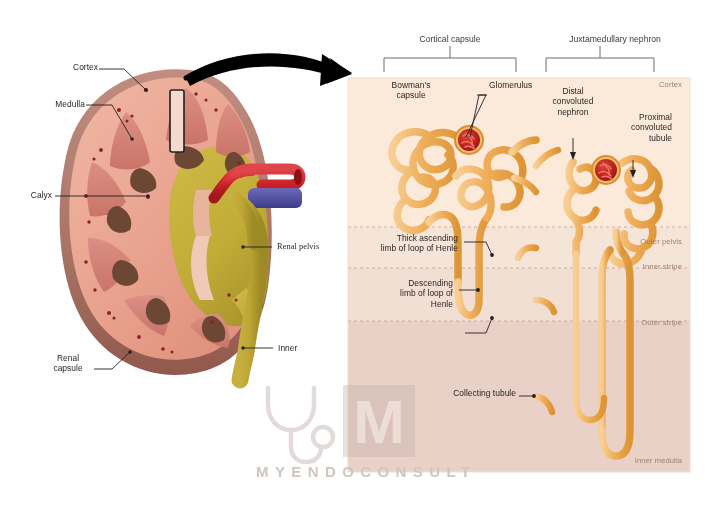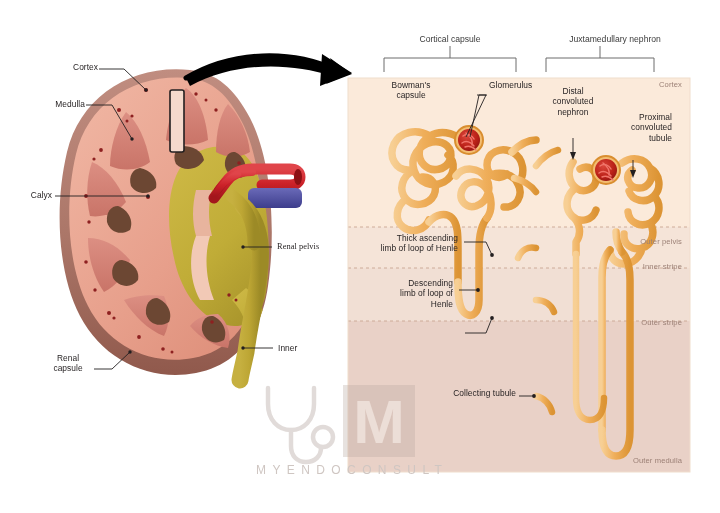"Outer medulla" div.zonelbl { text: Outer -> Inner }
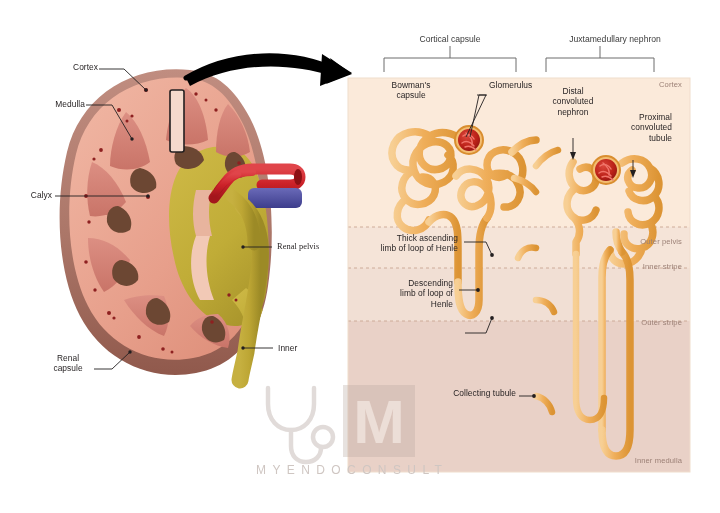"MYENDOCONSULT" .wmk-text { font-size: 12px -> 15px; font-weight: none -> bold }
